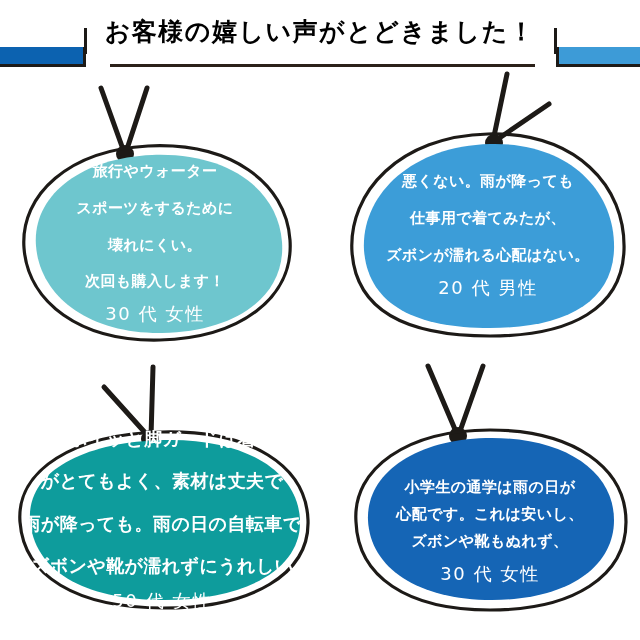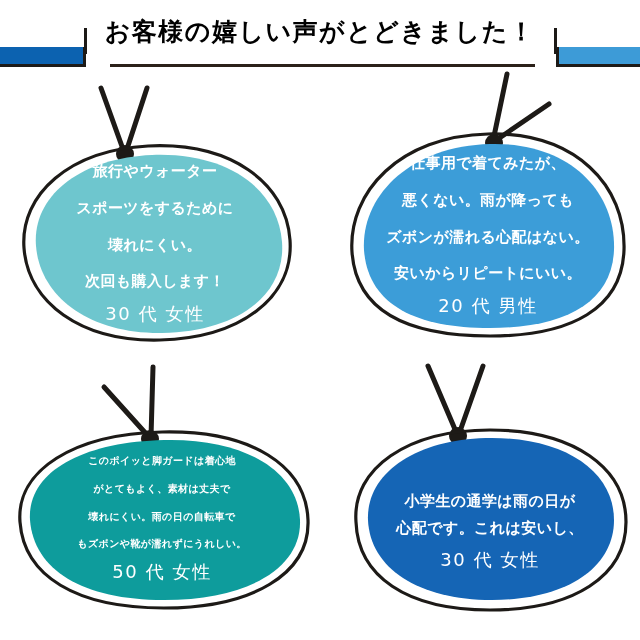"仕事用で着てみたが、" span { order: before "悪くない。雨が降っても" -> after "悪くない。雨が降っても" }
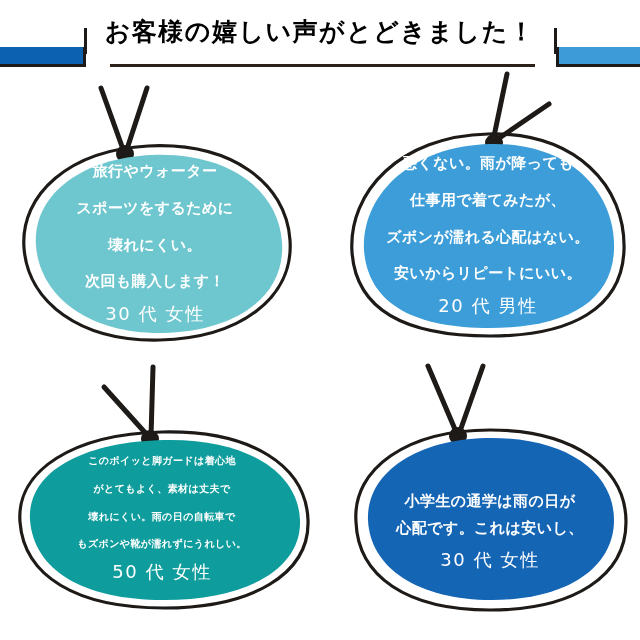"安いからリピートにいい。" span { html: <span>安いからリピートにいい。</span> -> none }
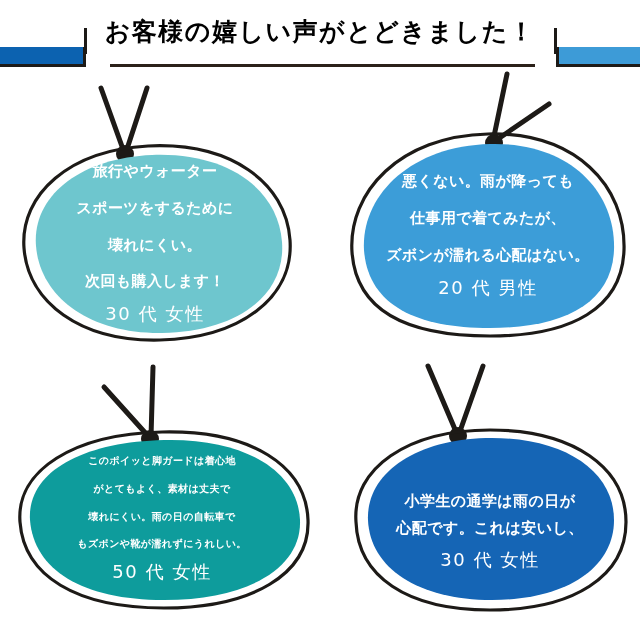"このポイッと脚ガードは着心地" div.lines { font-size: 10px -> 18px }
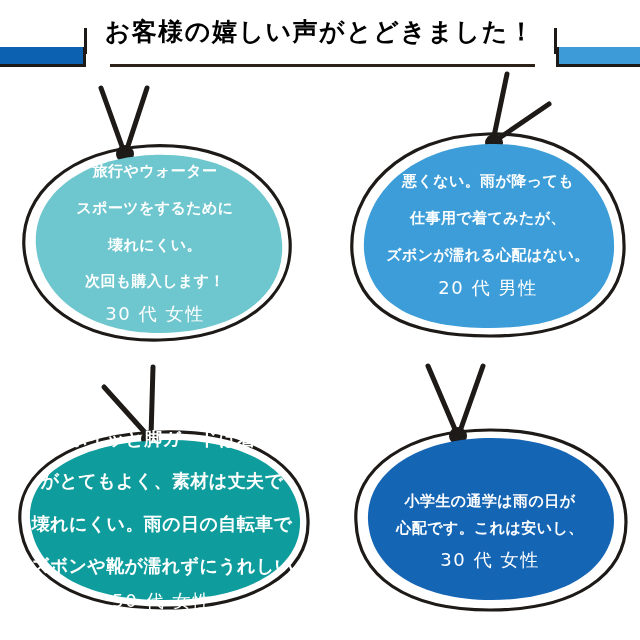"壊れにくい。雨の日の自転車で" span { text: 壊れにくい -> 雨が降っても }
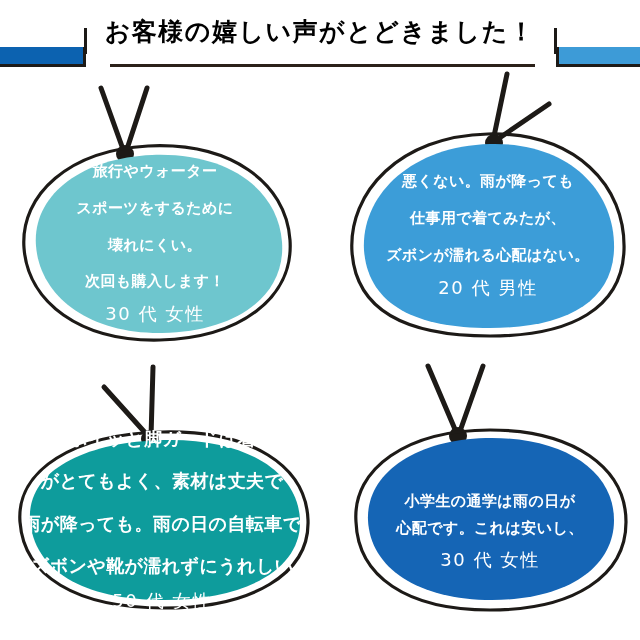"ズボンや靴もぬれず、" span { html: none -> <span>ズボンや靴もぬれず、</span> }
